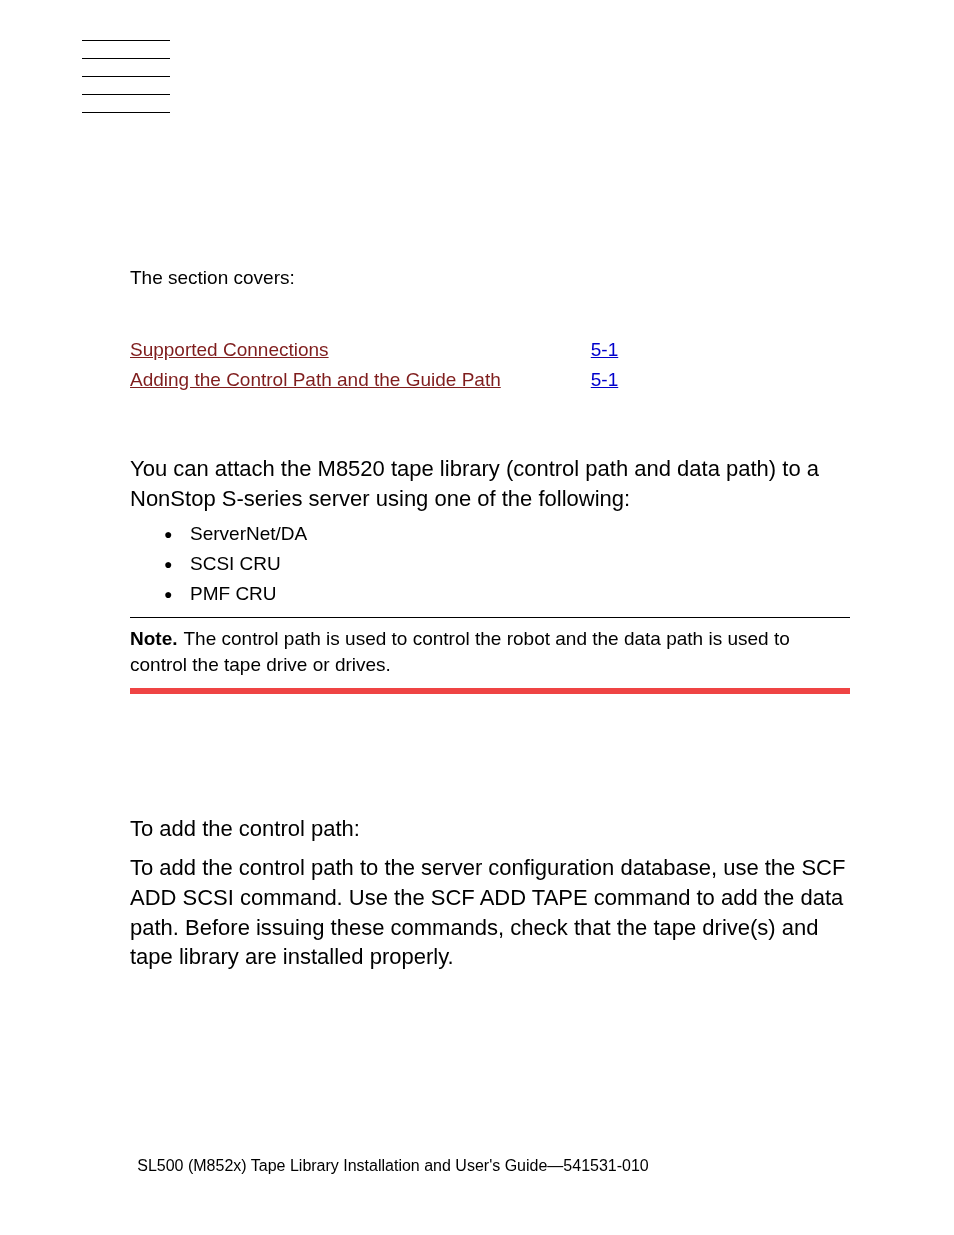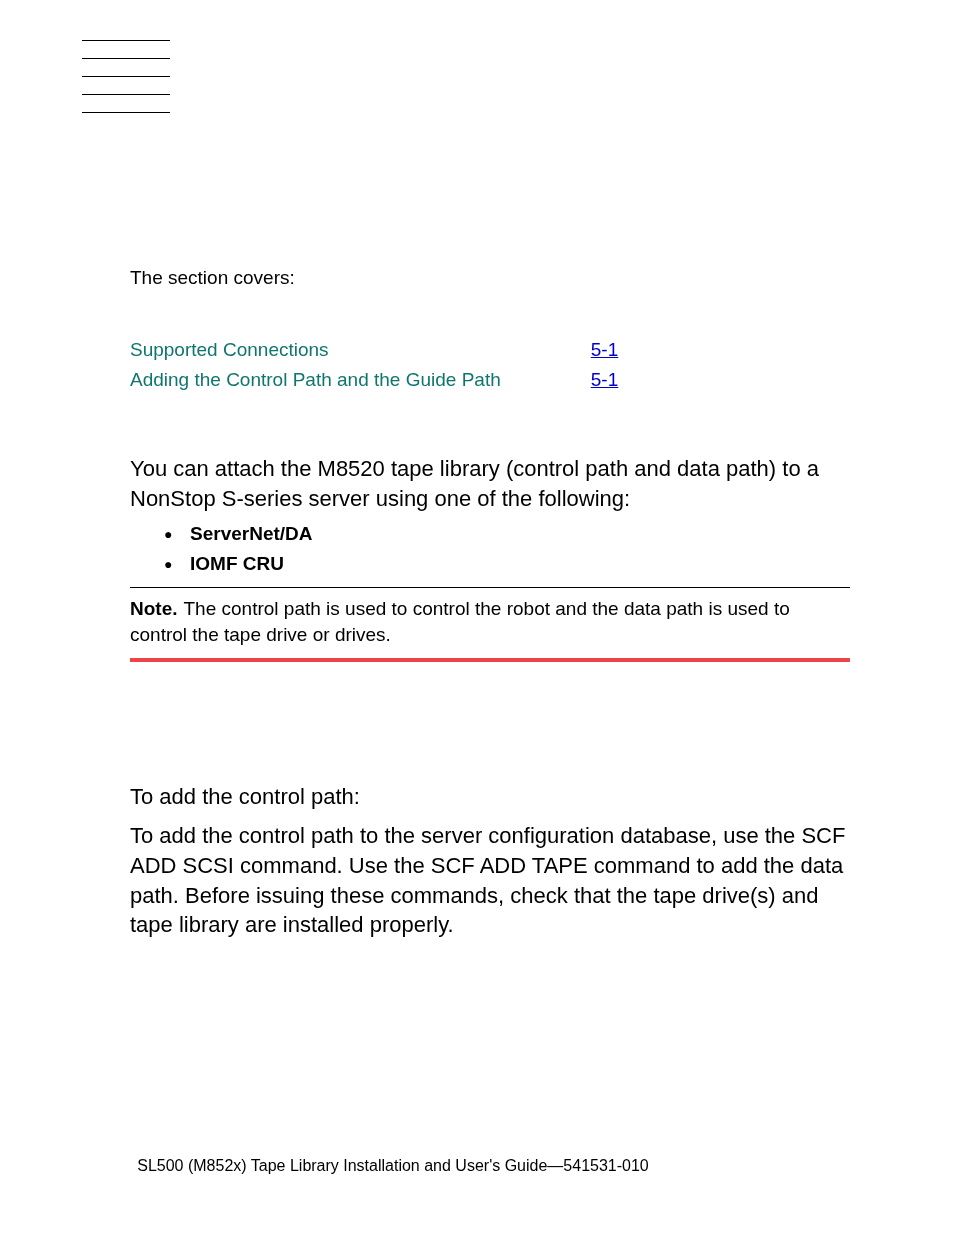"Supported Connections" .toc-row .link { color: #0f766e -> #7f1d1d; text-decoration: none -> underline }
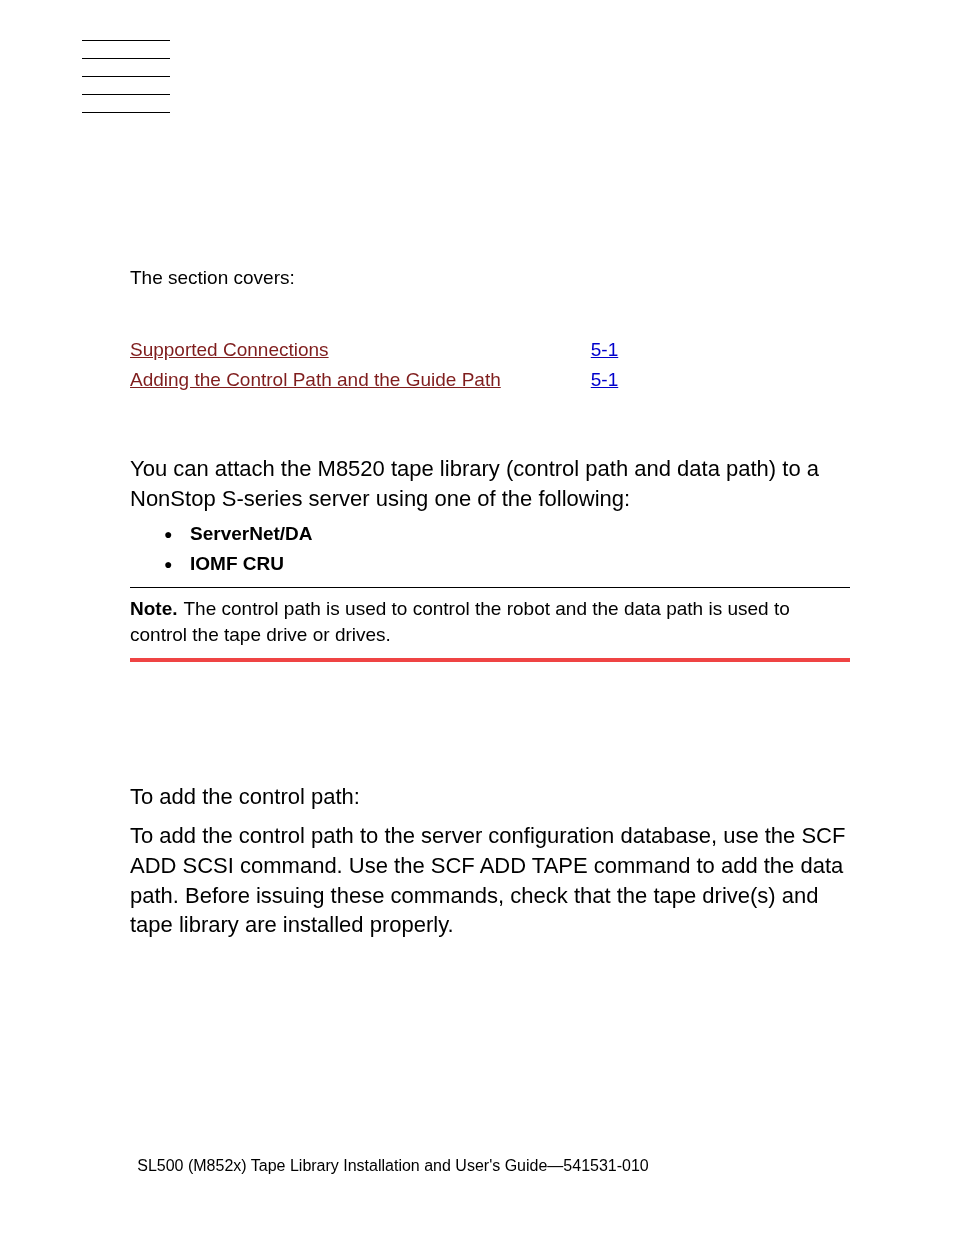"ServerNet/DA" .bullet-list li { font-weight: bold -> none }
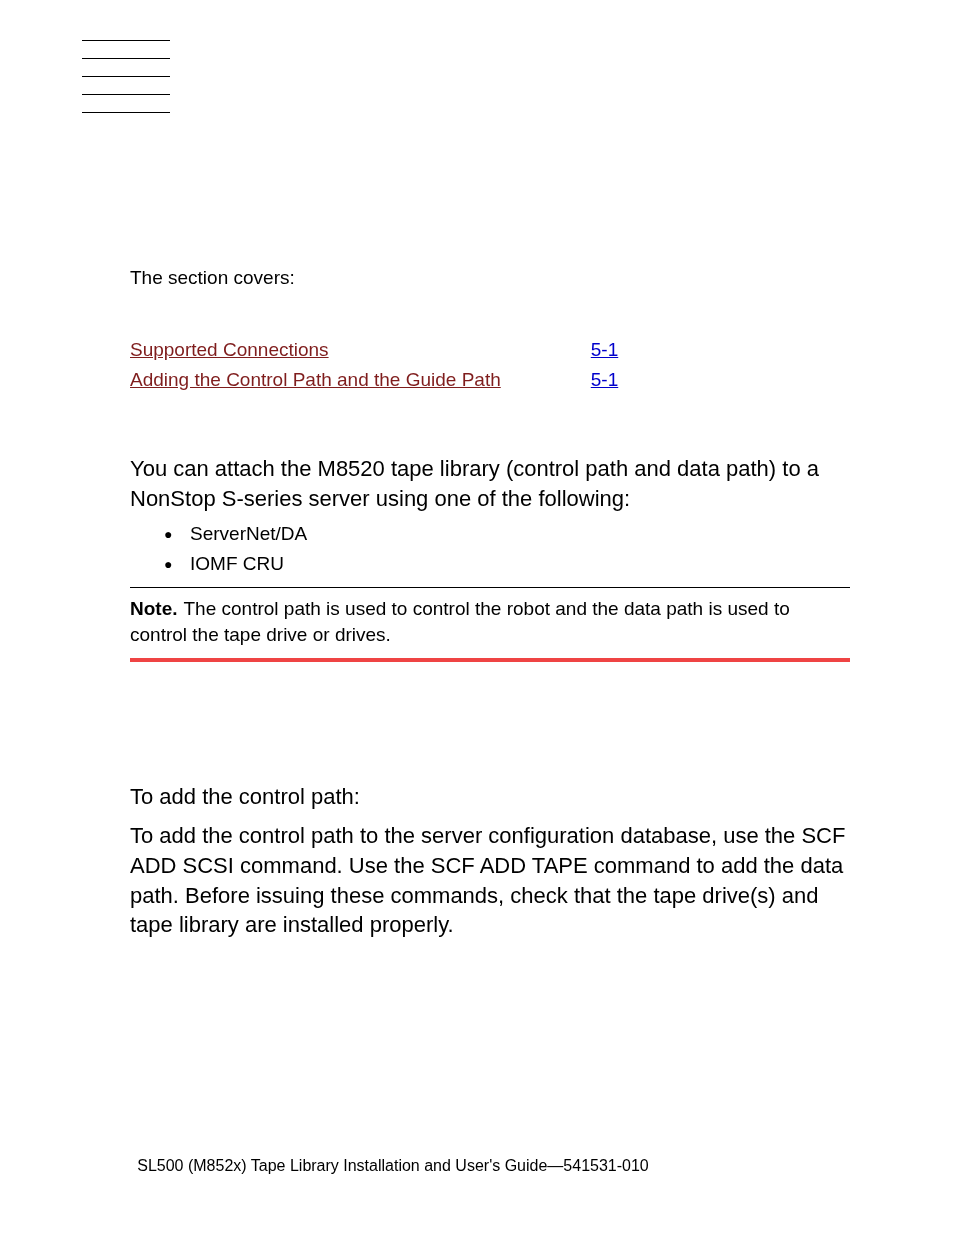"IOMF CRU" li { text: IOMF -> SCSI }
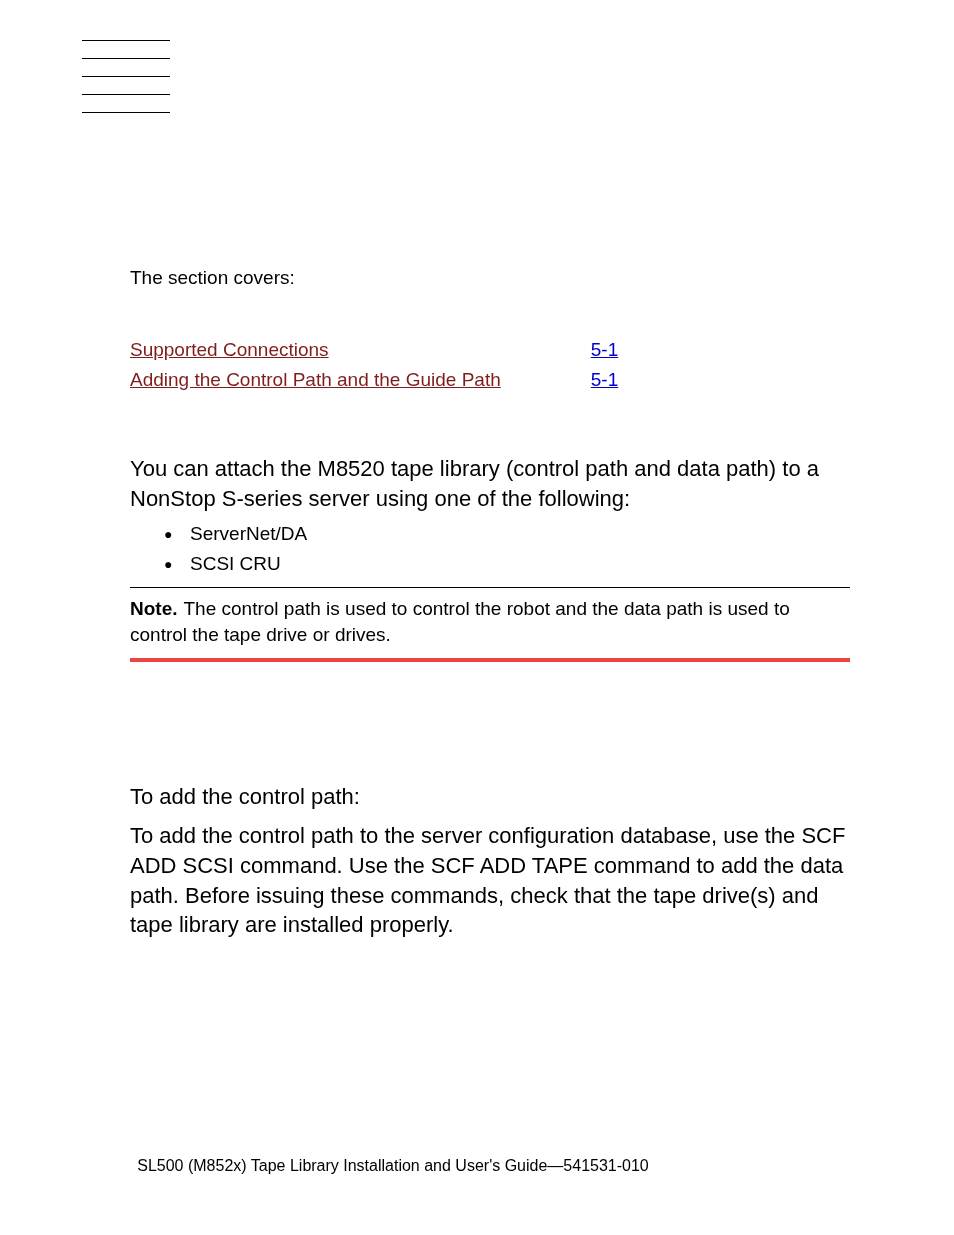"PMF CRU" li { html: none -> <li>PMF CRU</li> }
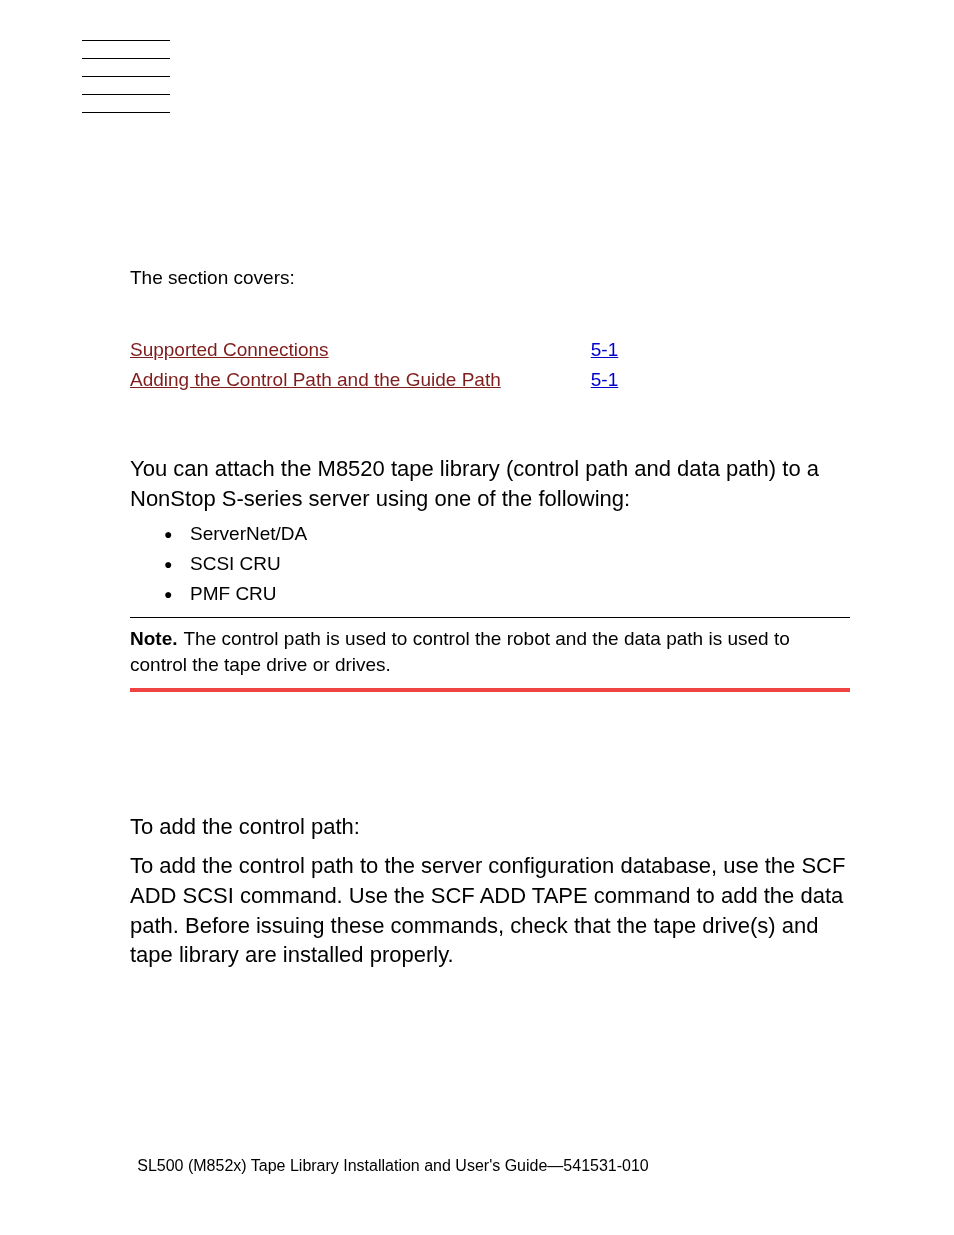"Note. The control path is" .note-block { border-bottom: 4px solid #ef4444 -> 6px solid #ef4444 }
